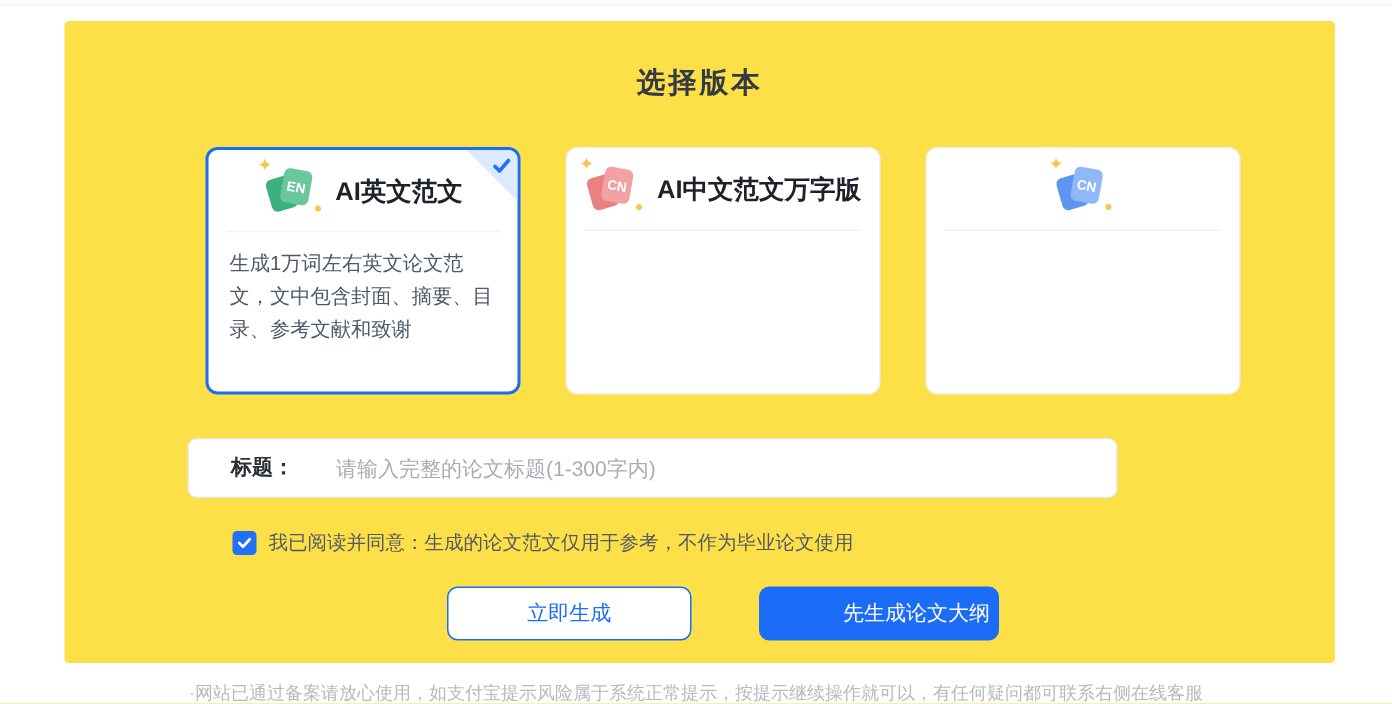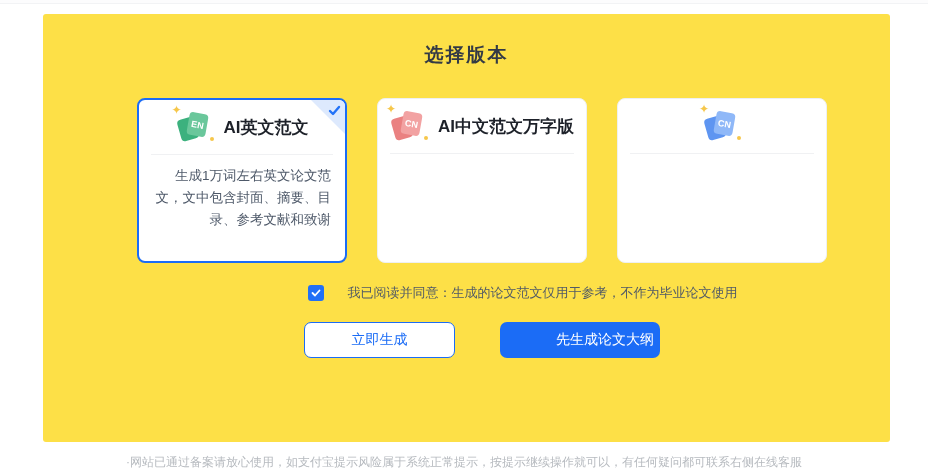"生成1万词左右英文论文范文，文中包含封面、摘要、目录、参考文献和致谢" .card-desc { text-align: right -> left }
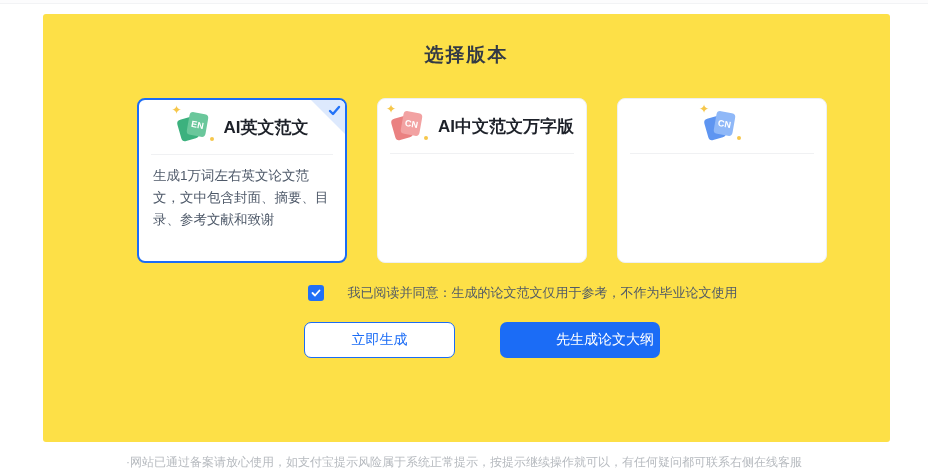"标题：" div.title-row { html: none -> <div> <span>标题：</span> <input> </div> }
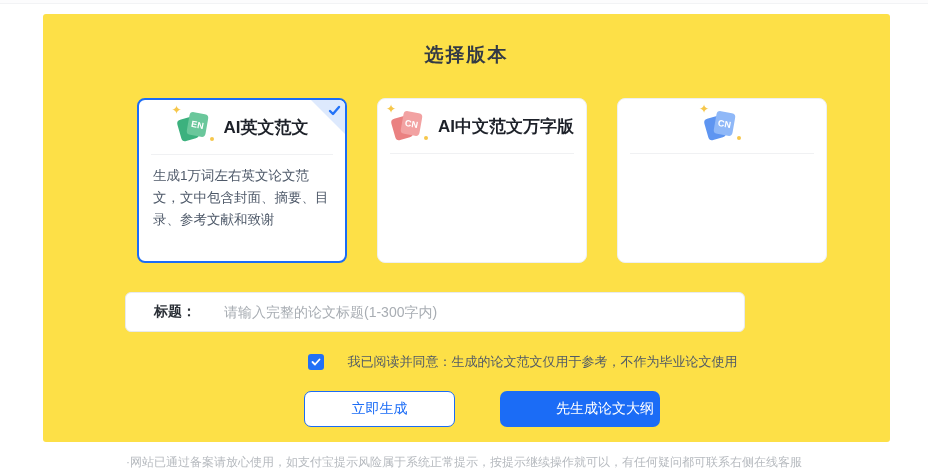"我已阅读并同意：生成的论文范文仅用于参考，不作为毕业论文使用" .agree-row { gap: 24px -> 8px; justify-content: center -> none }
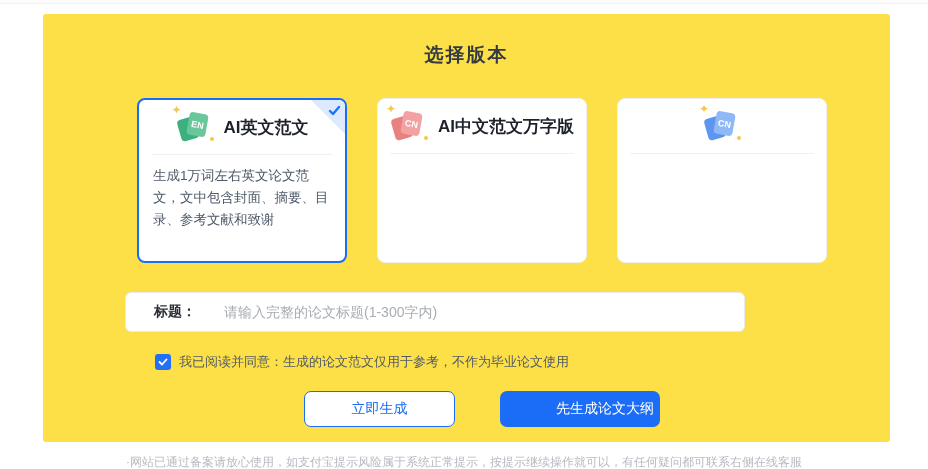"立即生成" .btn-outline { width: 151px -> 163px }
